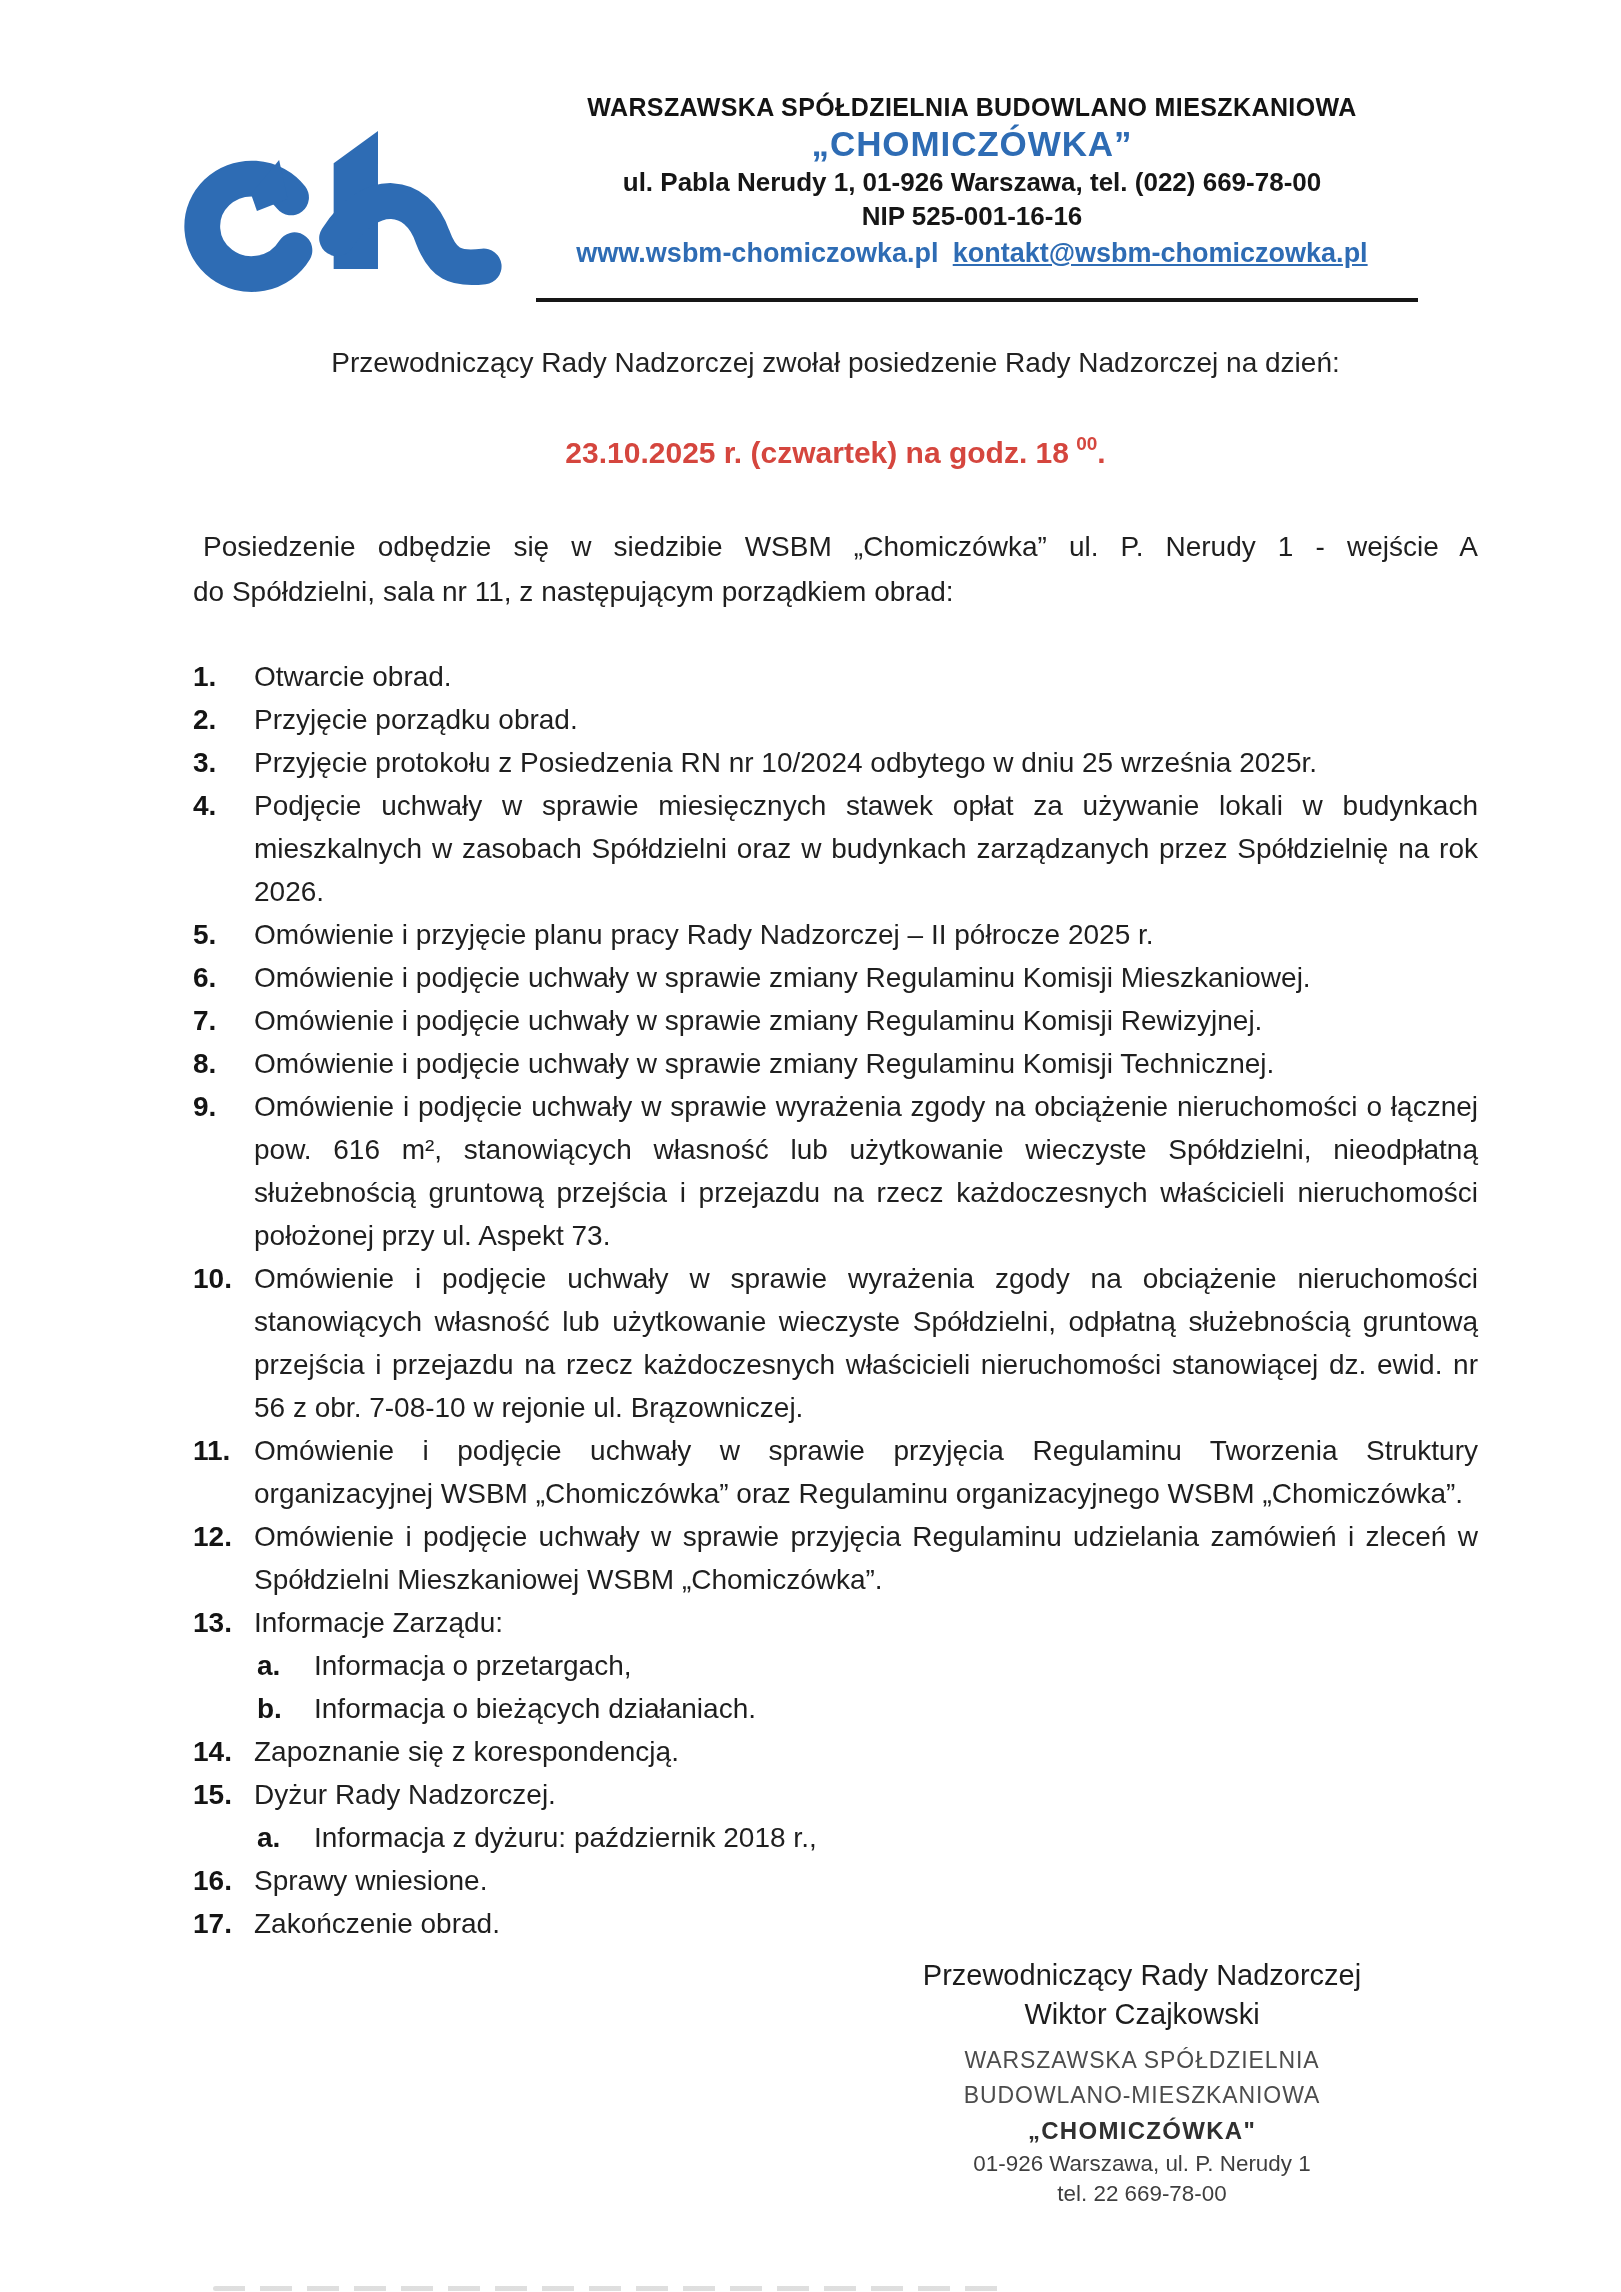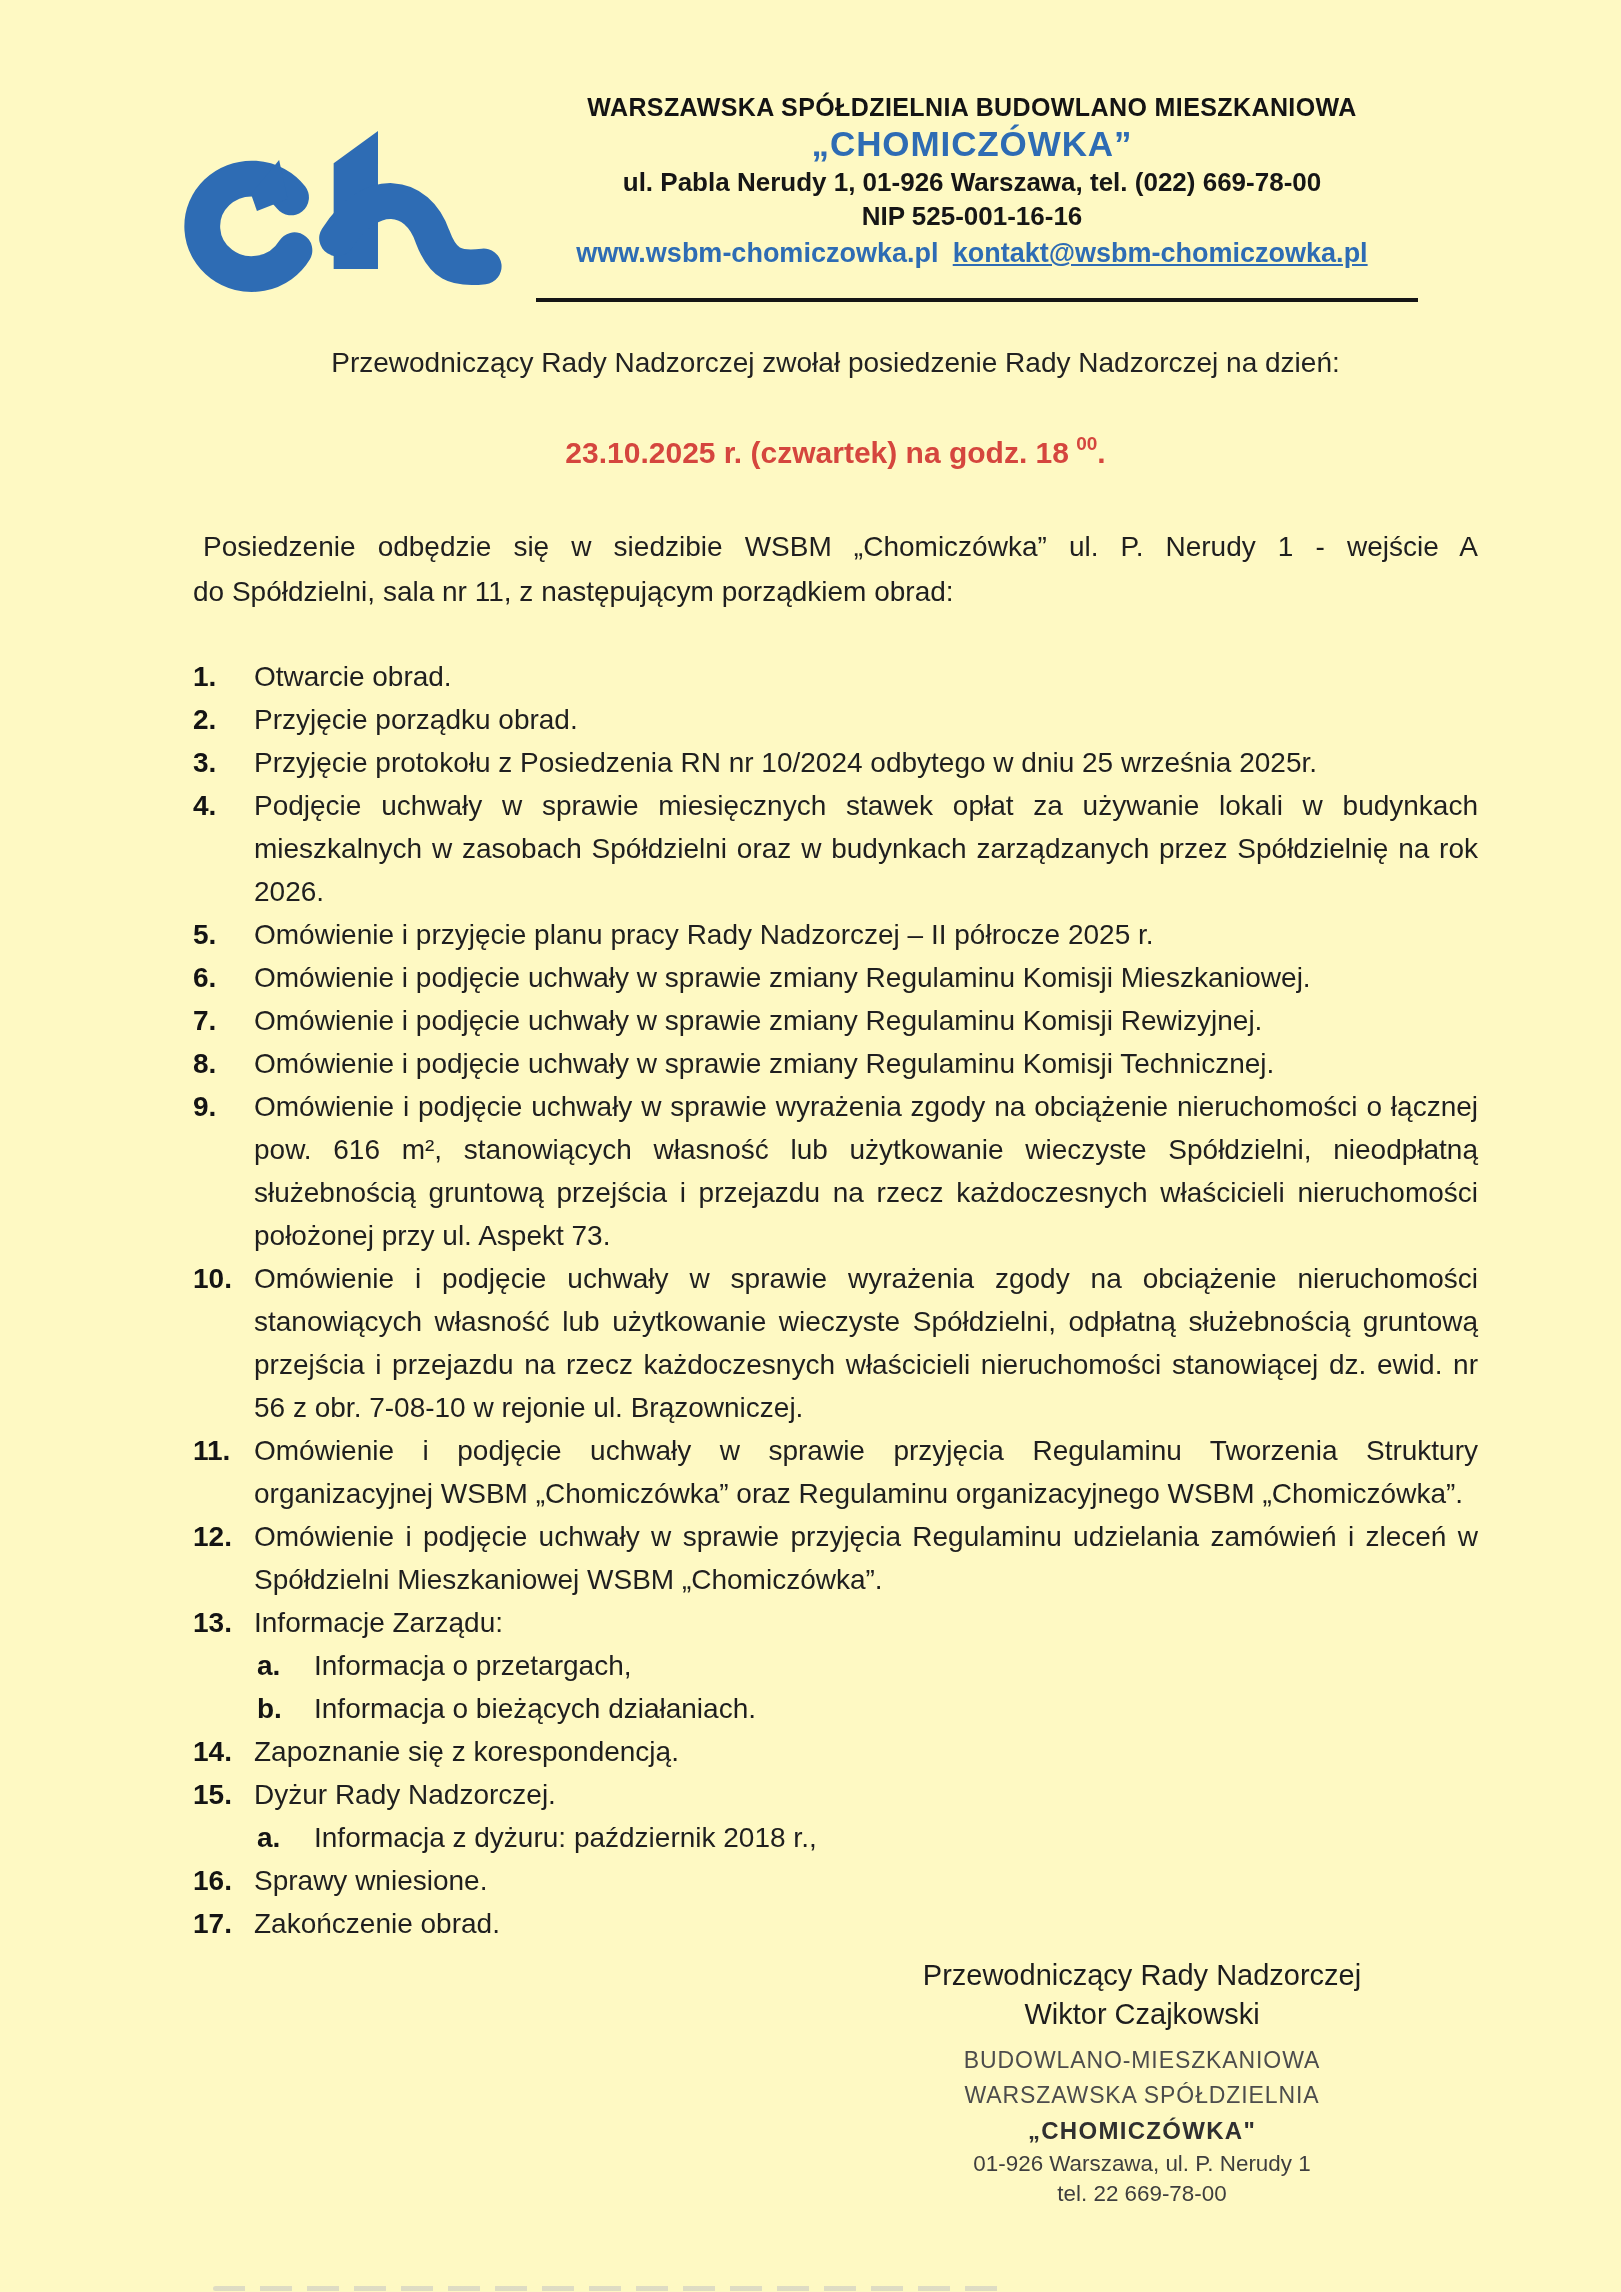"WARSZAWSKA SPÓŁDZIELNIA BUDOWLANO" .page { background: #fef9c3 -> #ffffff }
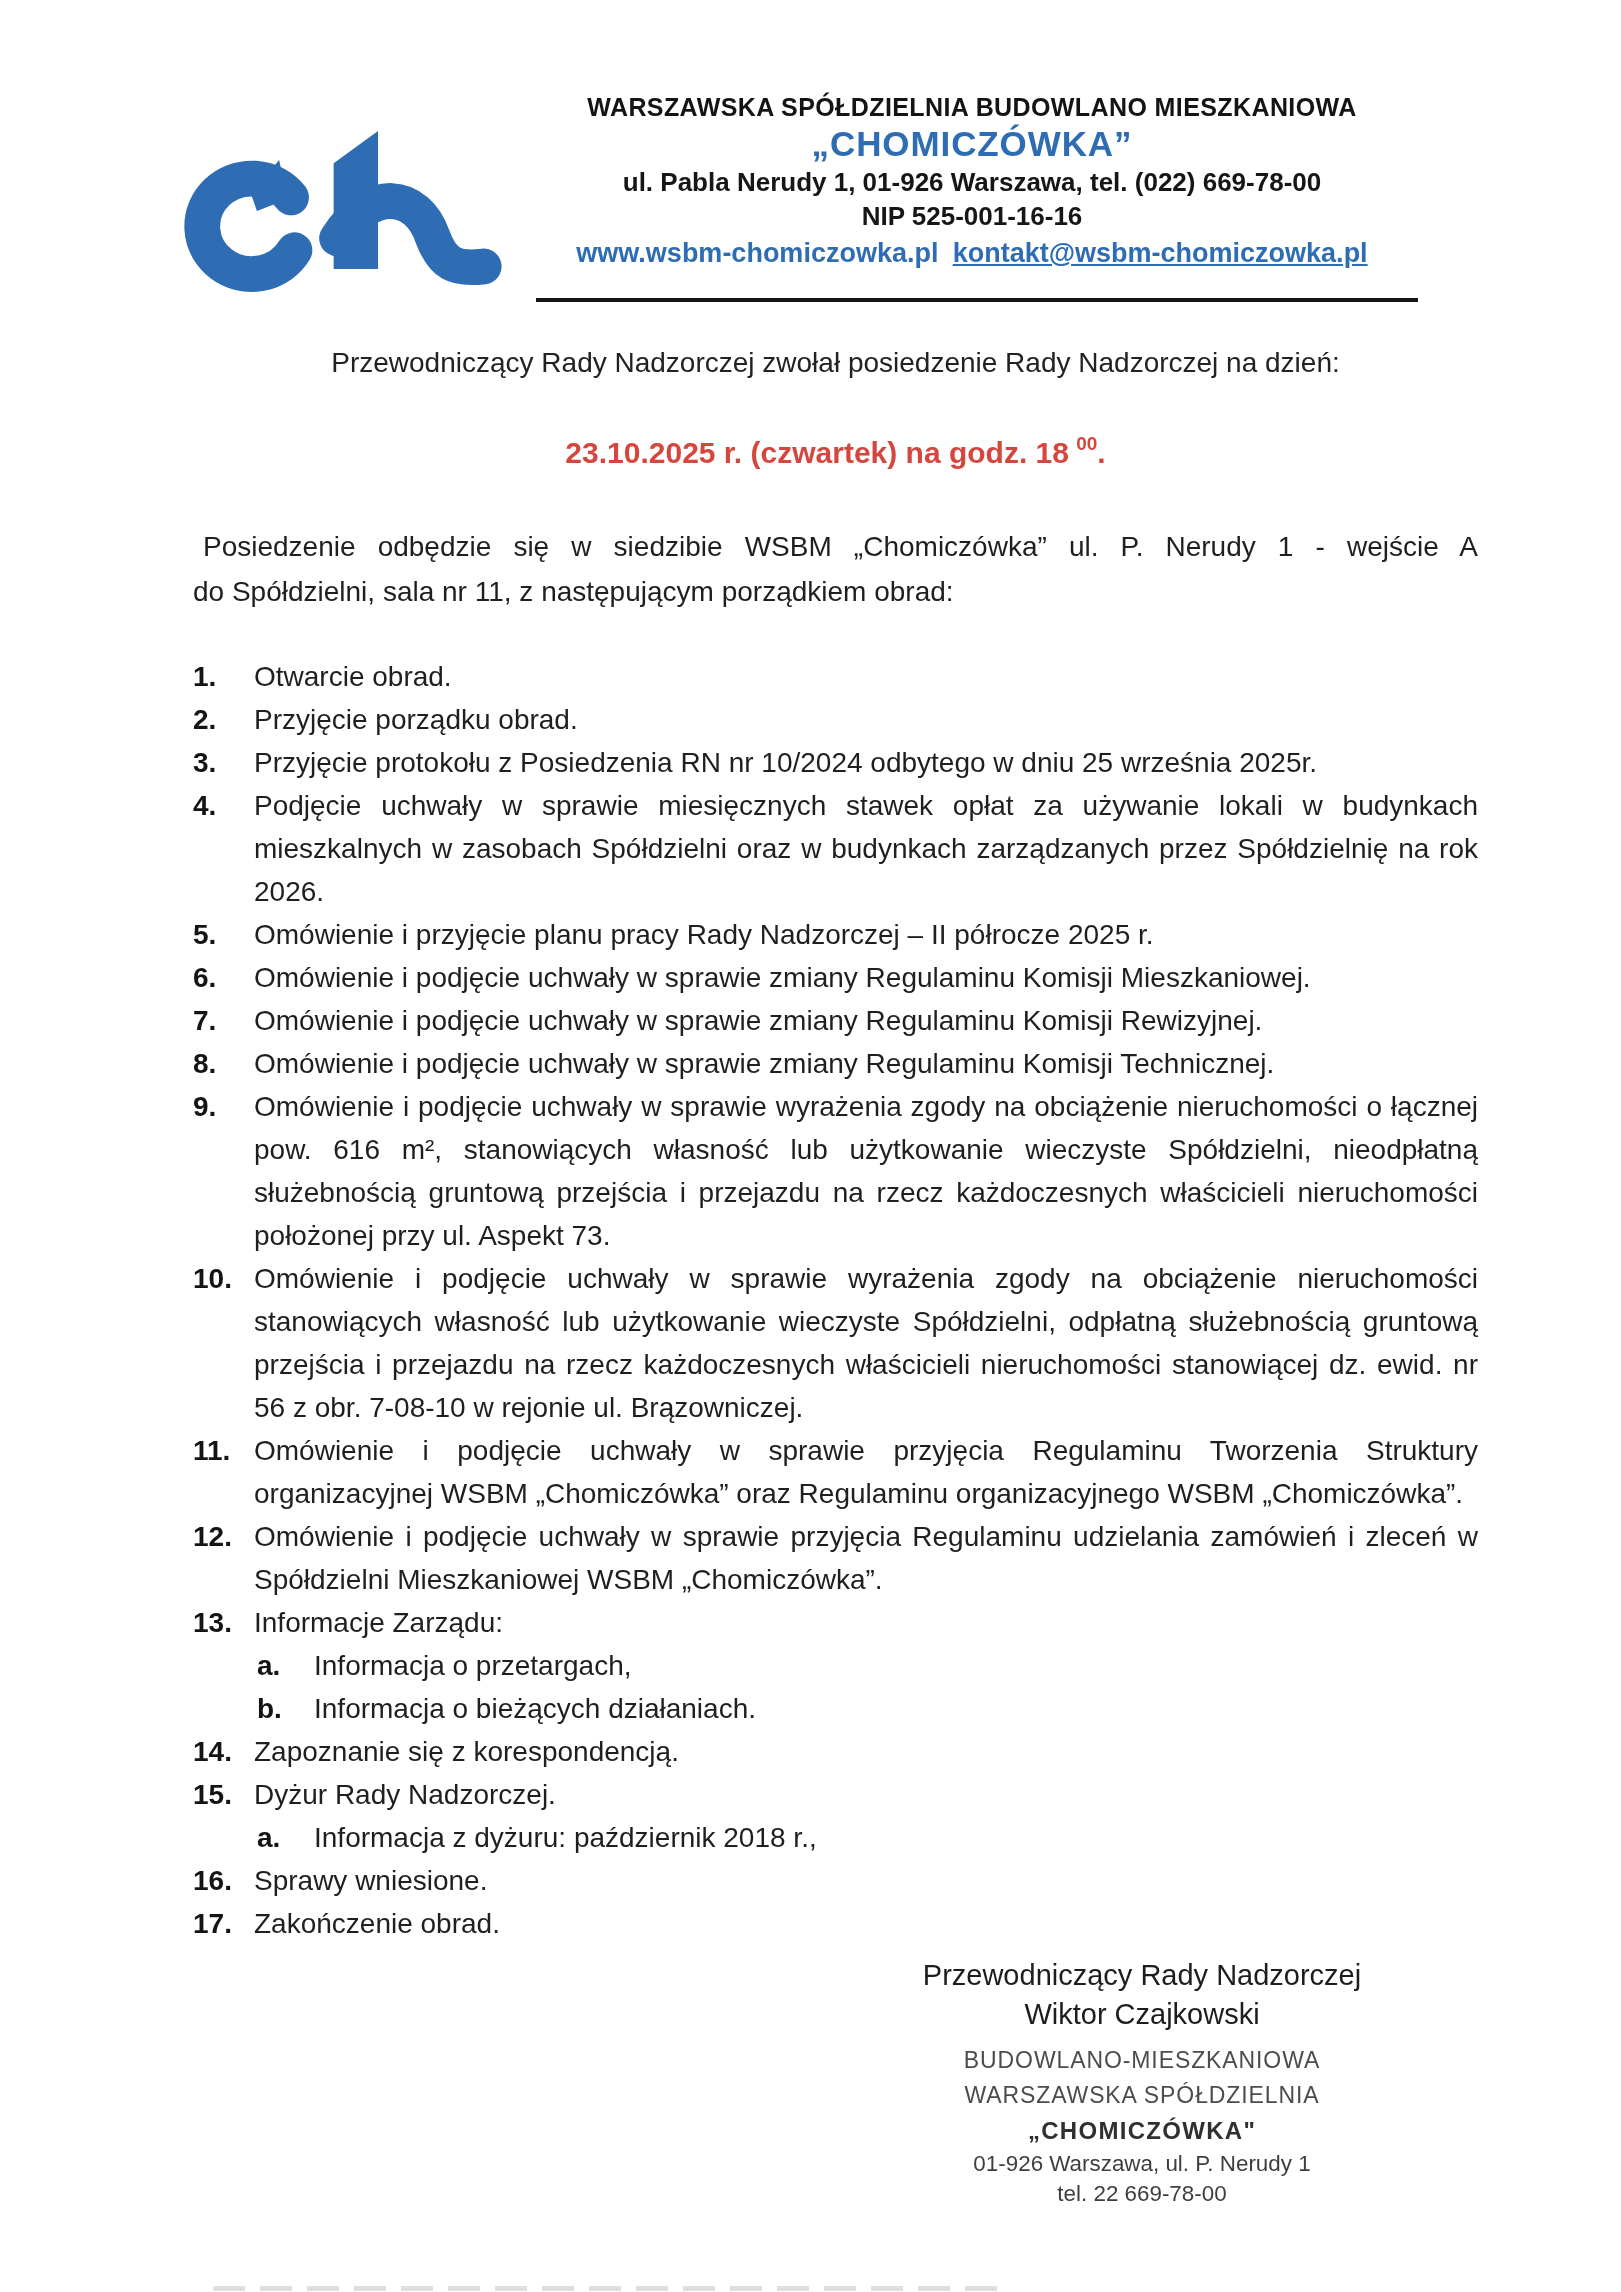"BUDOWLANO-MIESZKANIOWA" div.stamp-l12 { order: before "WARSZAWSKA SPÓŁDZIELNIA" -> after "WARSZAWSKA SPÓŁDZIELNIA" }
